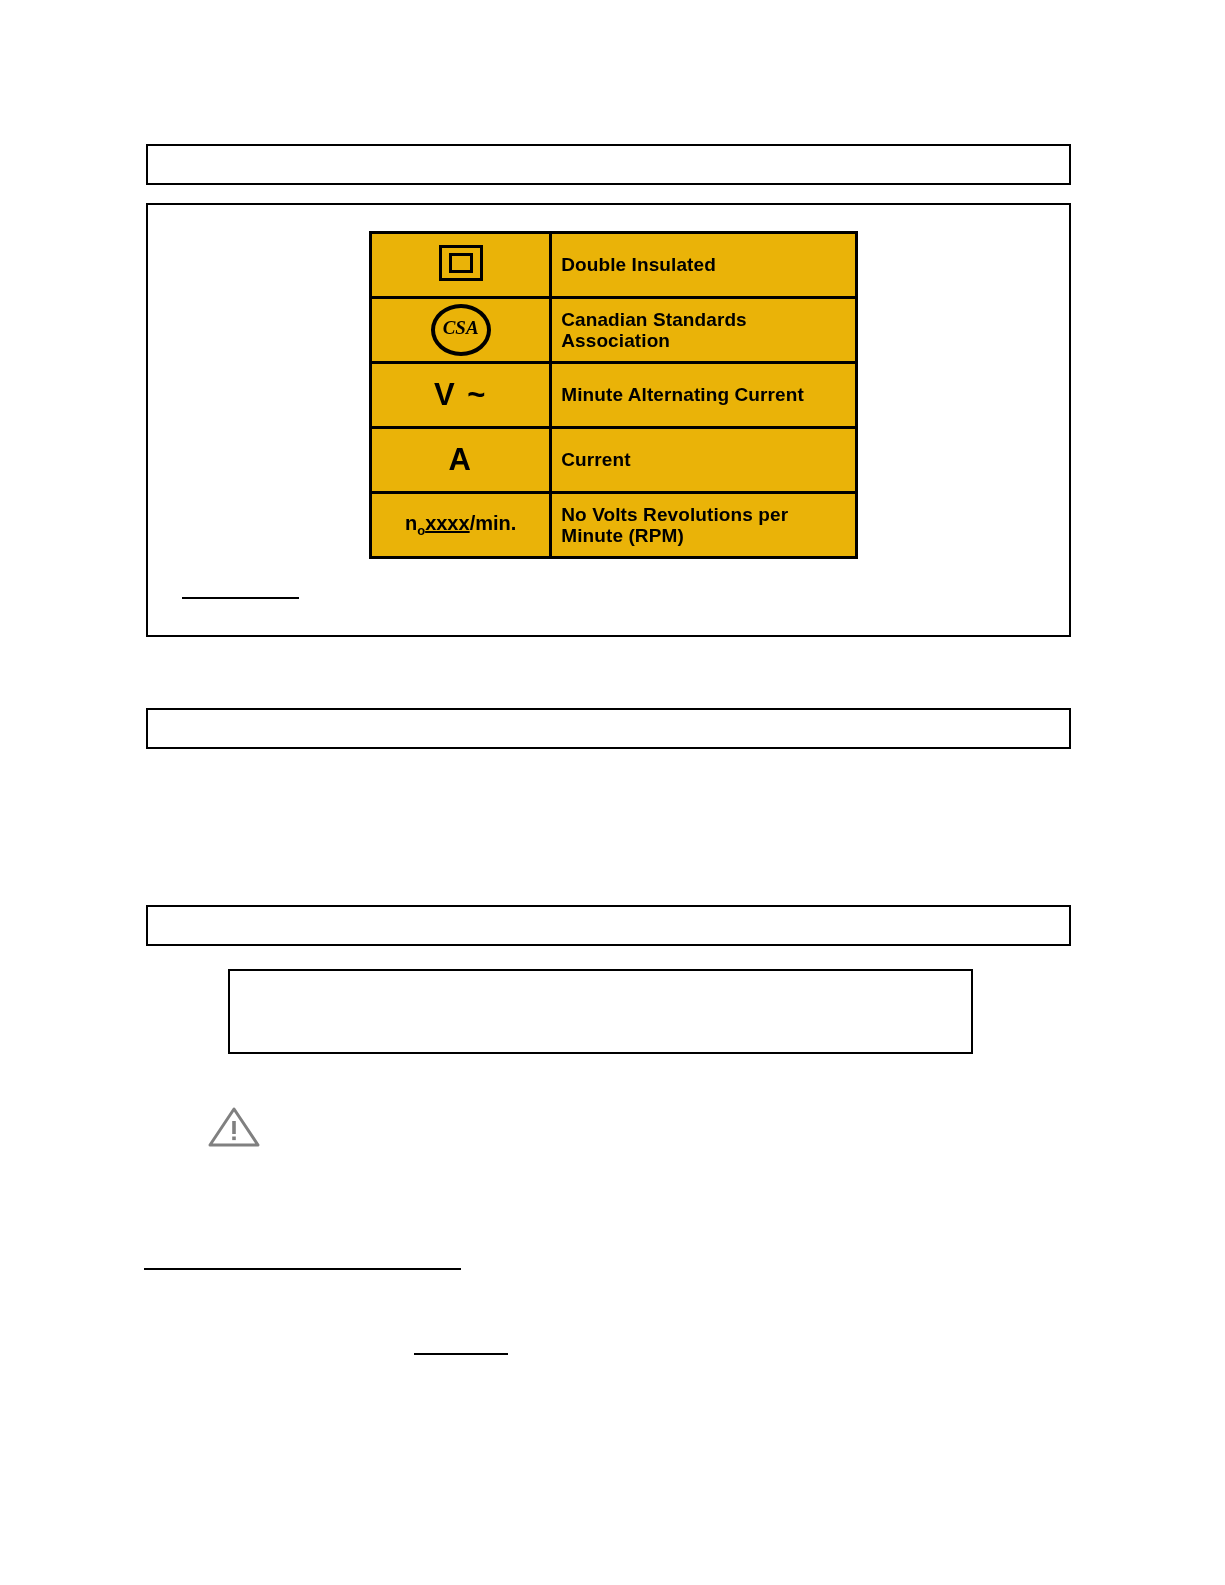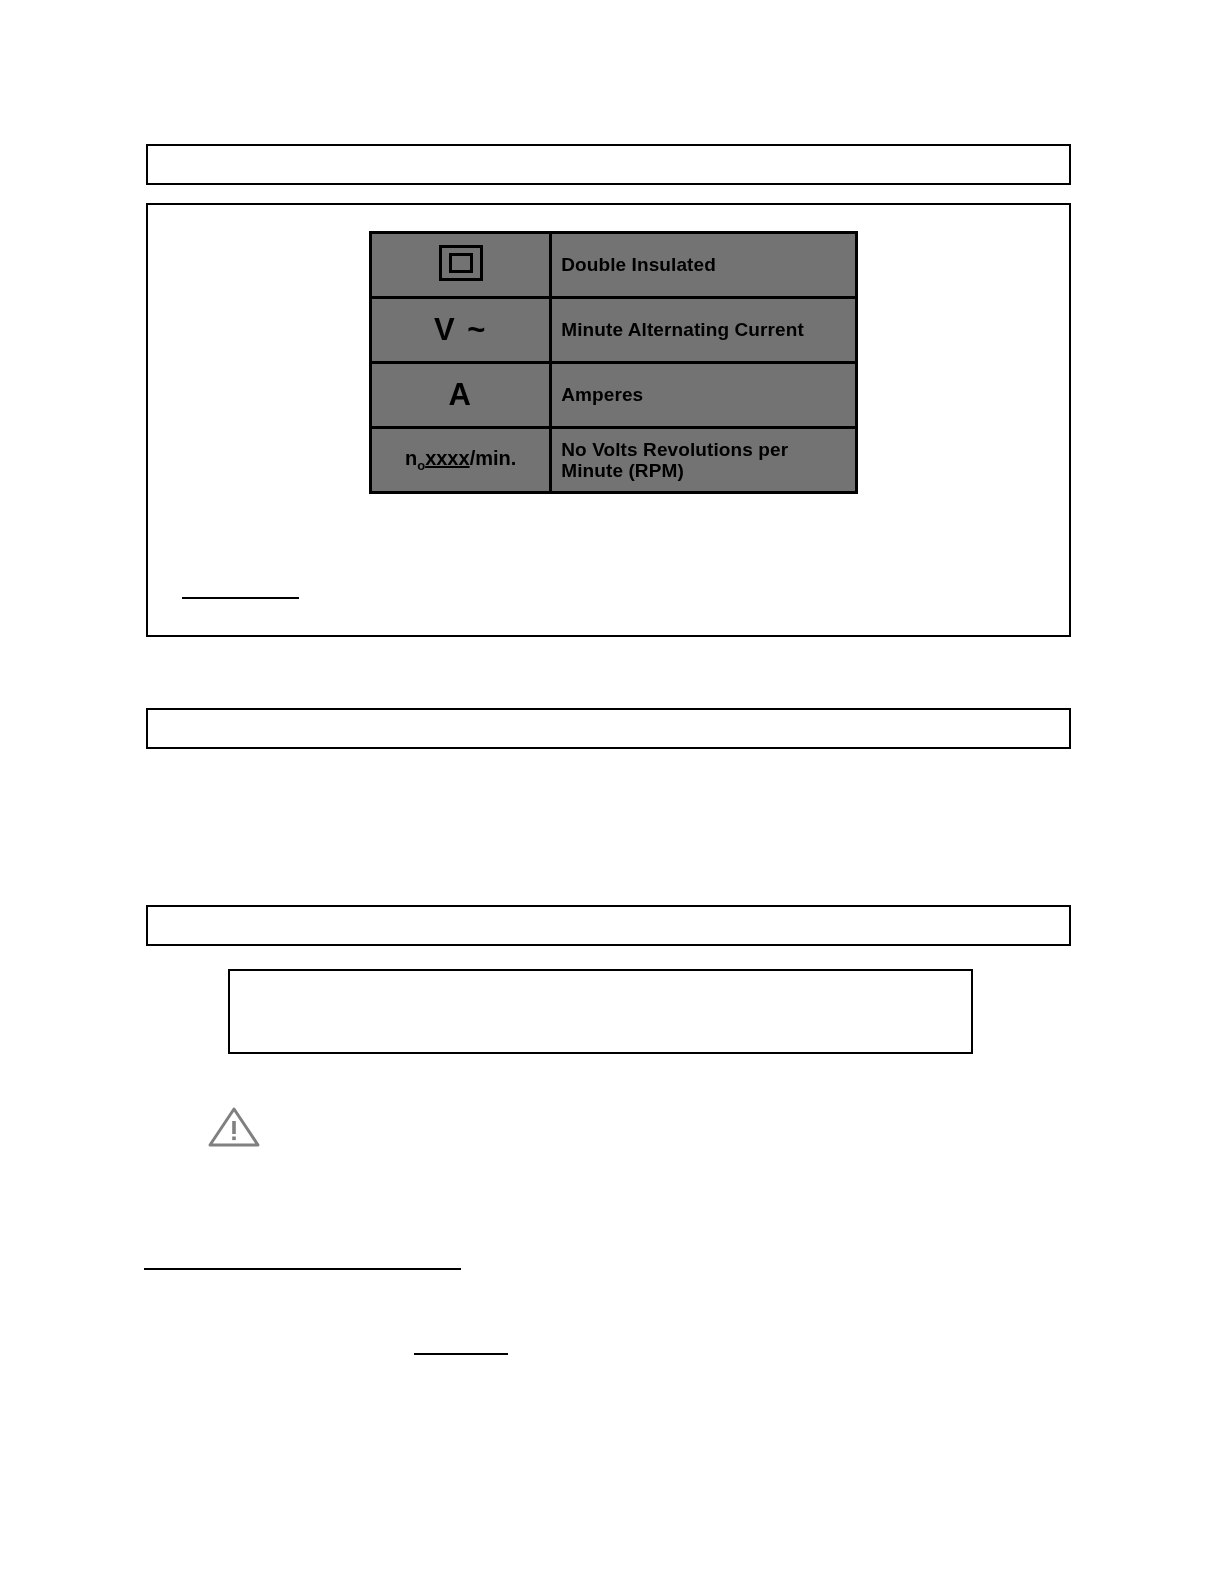"Double Insulated" #symbol-table { background: #737373 -> #eab308 }
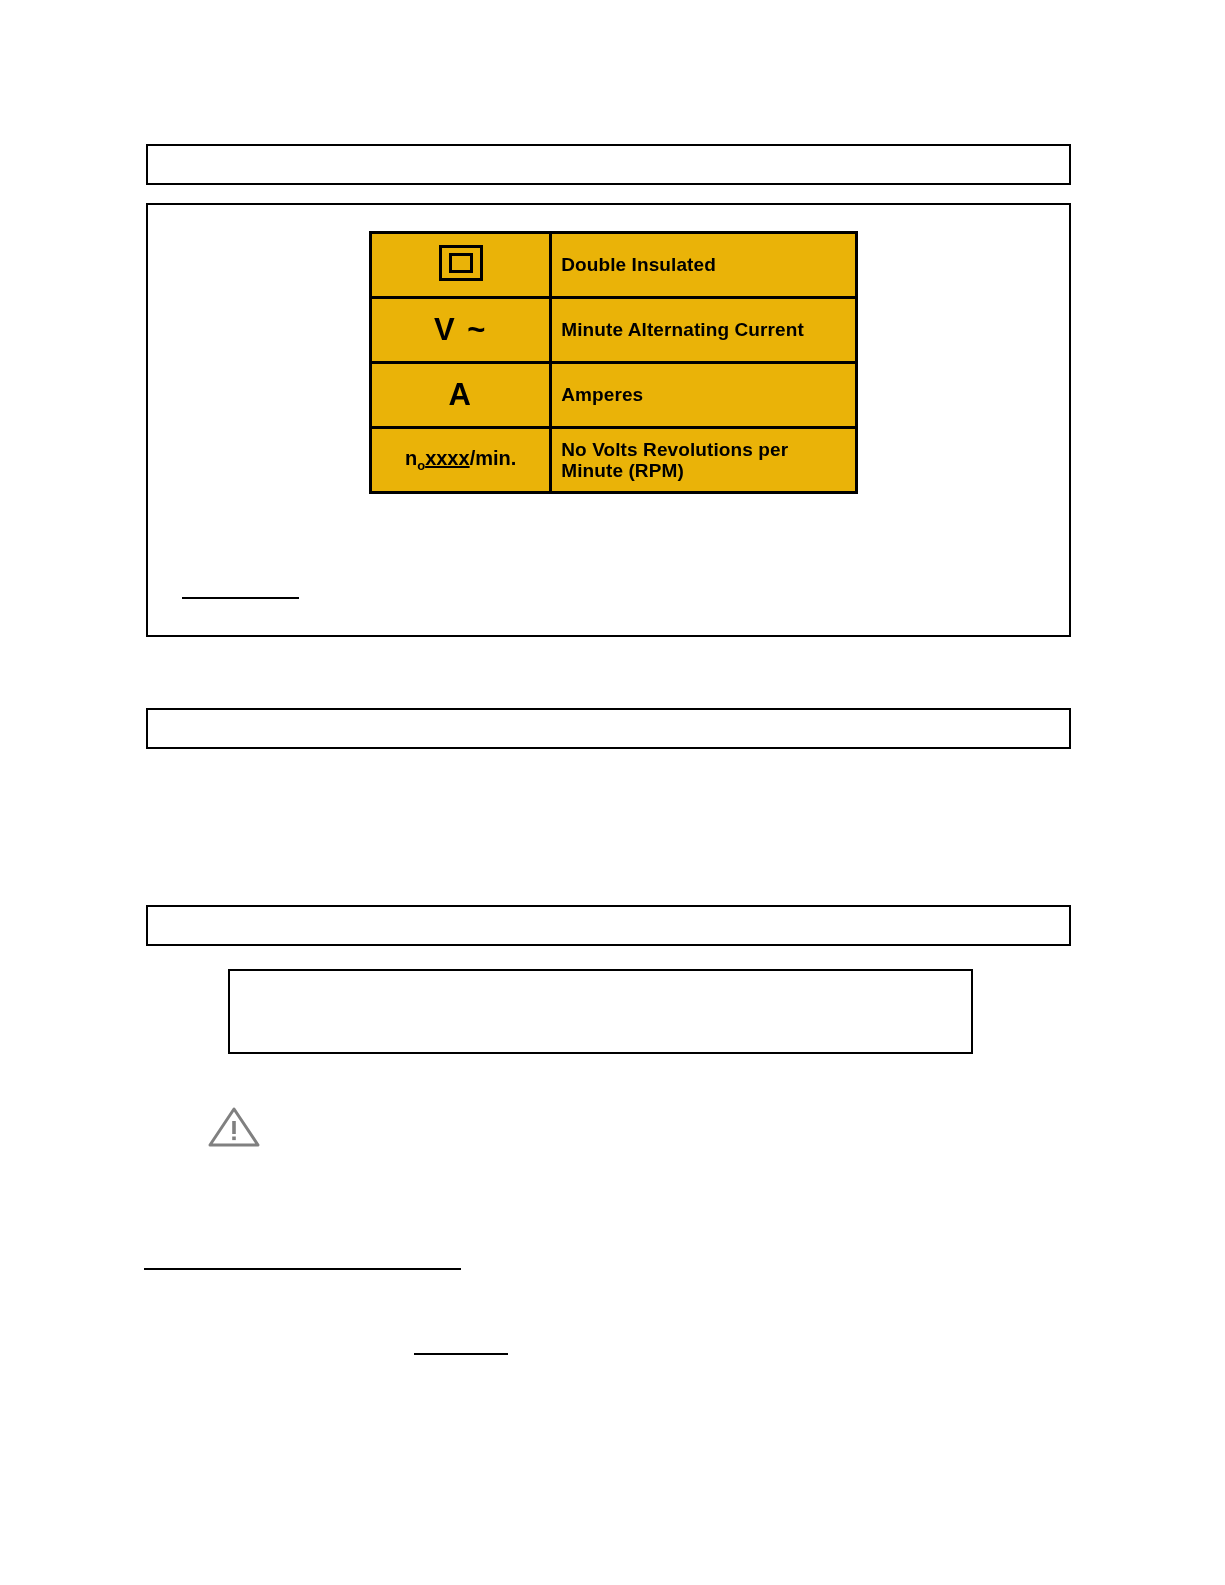"CSA" tr { html: none -> <tr> <td> <span>CSA</span> </td> <td>Canadian Standards Association</td> </tr> }
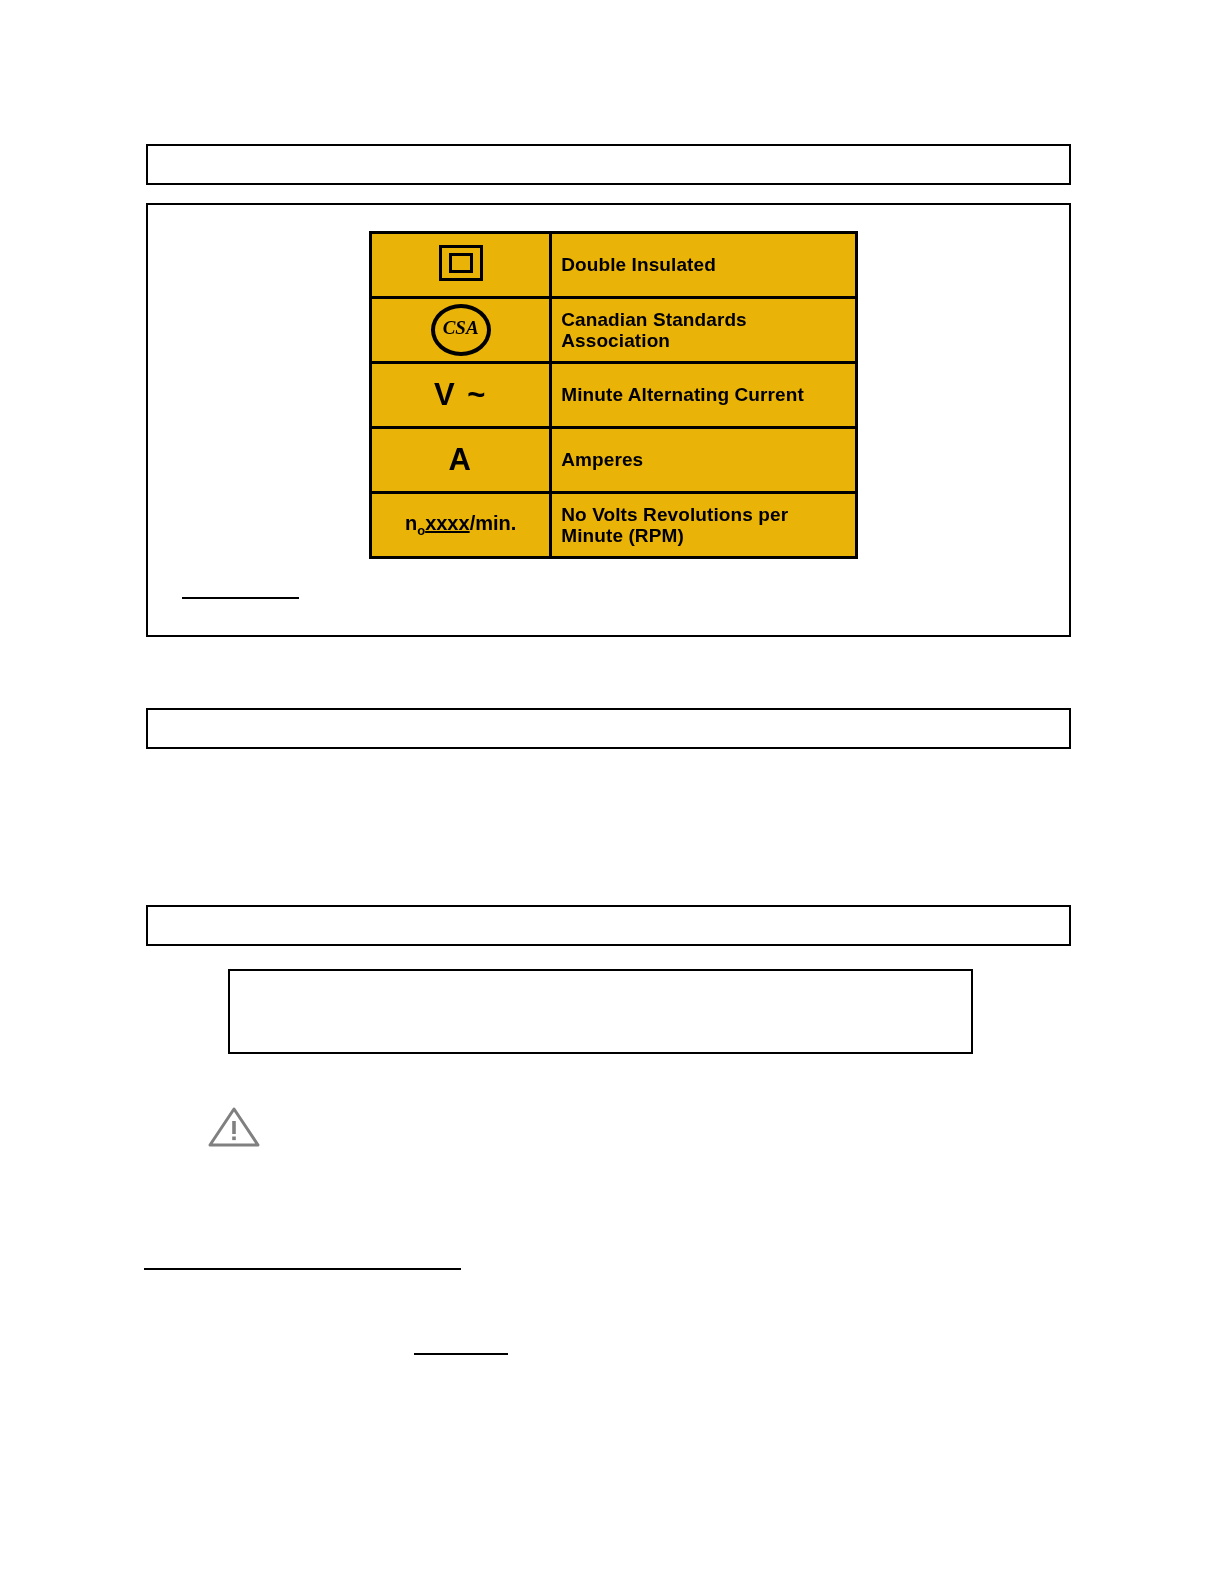"Amperes" td.desc-cell { text: Amperes -> Current }
